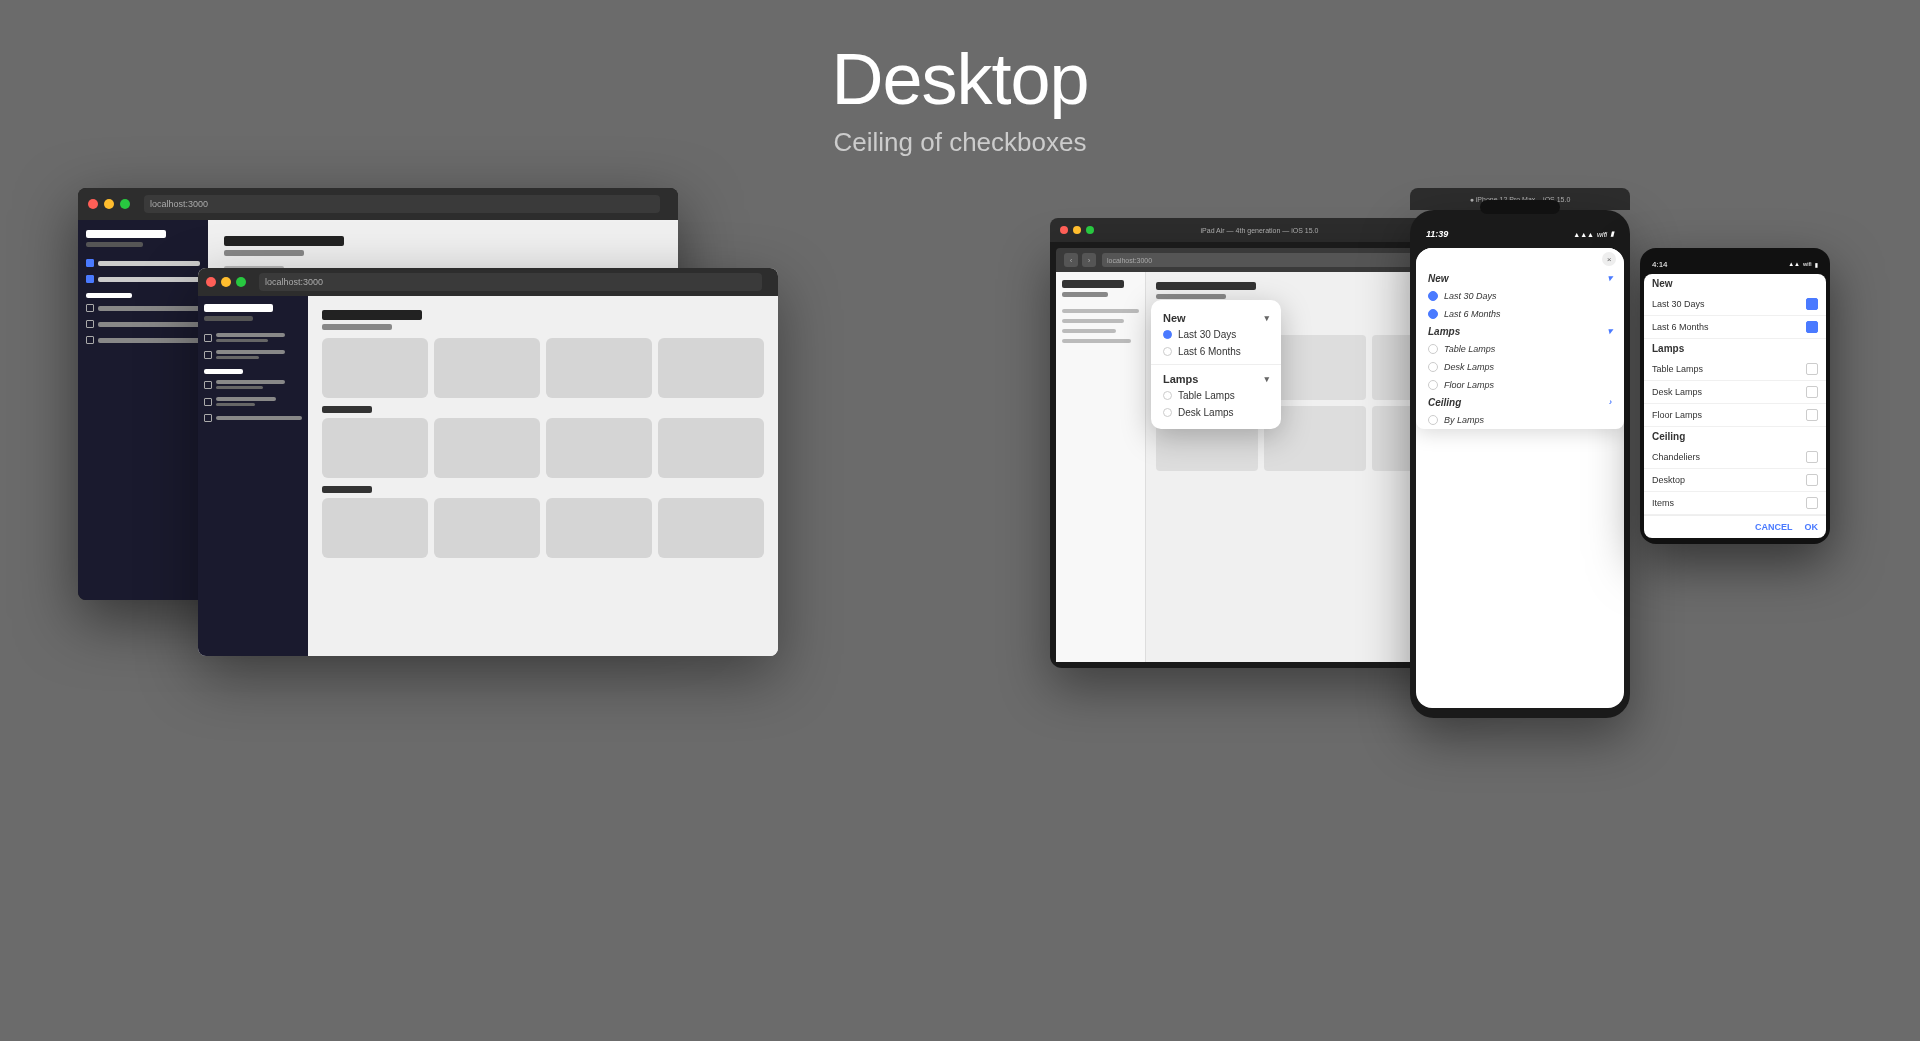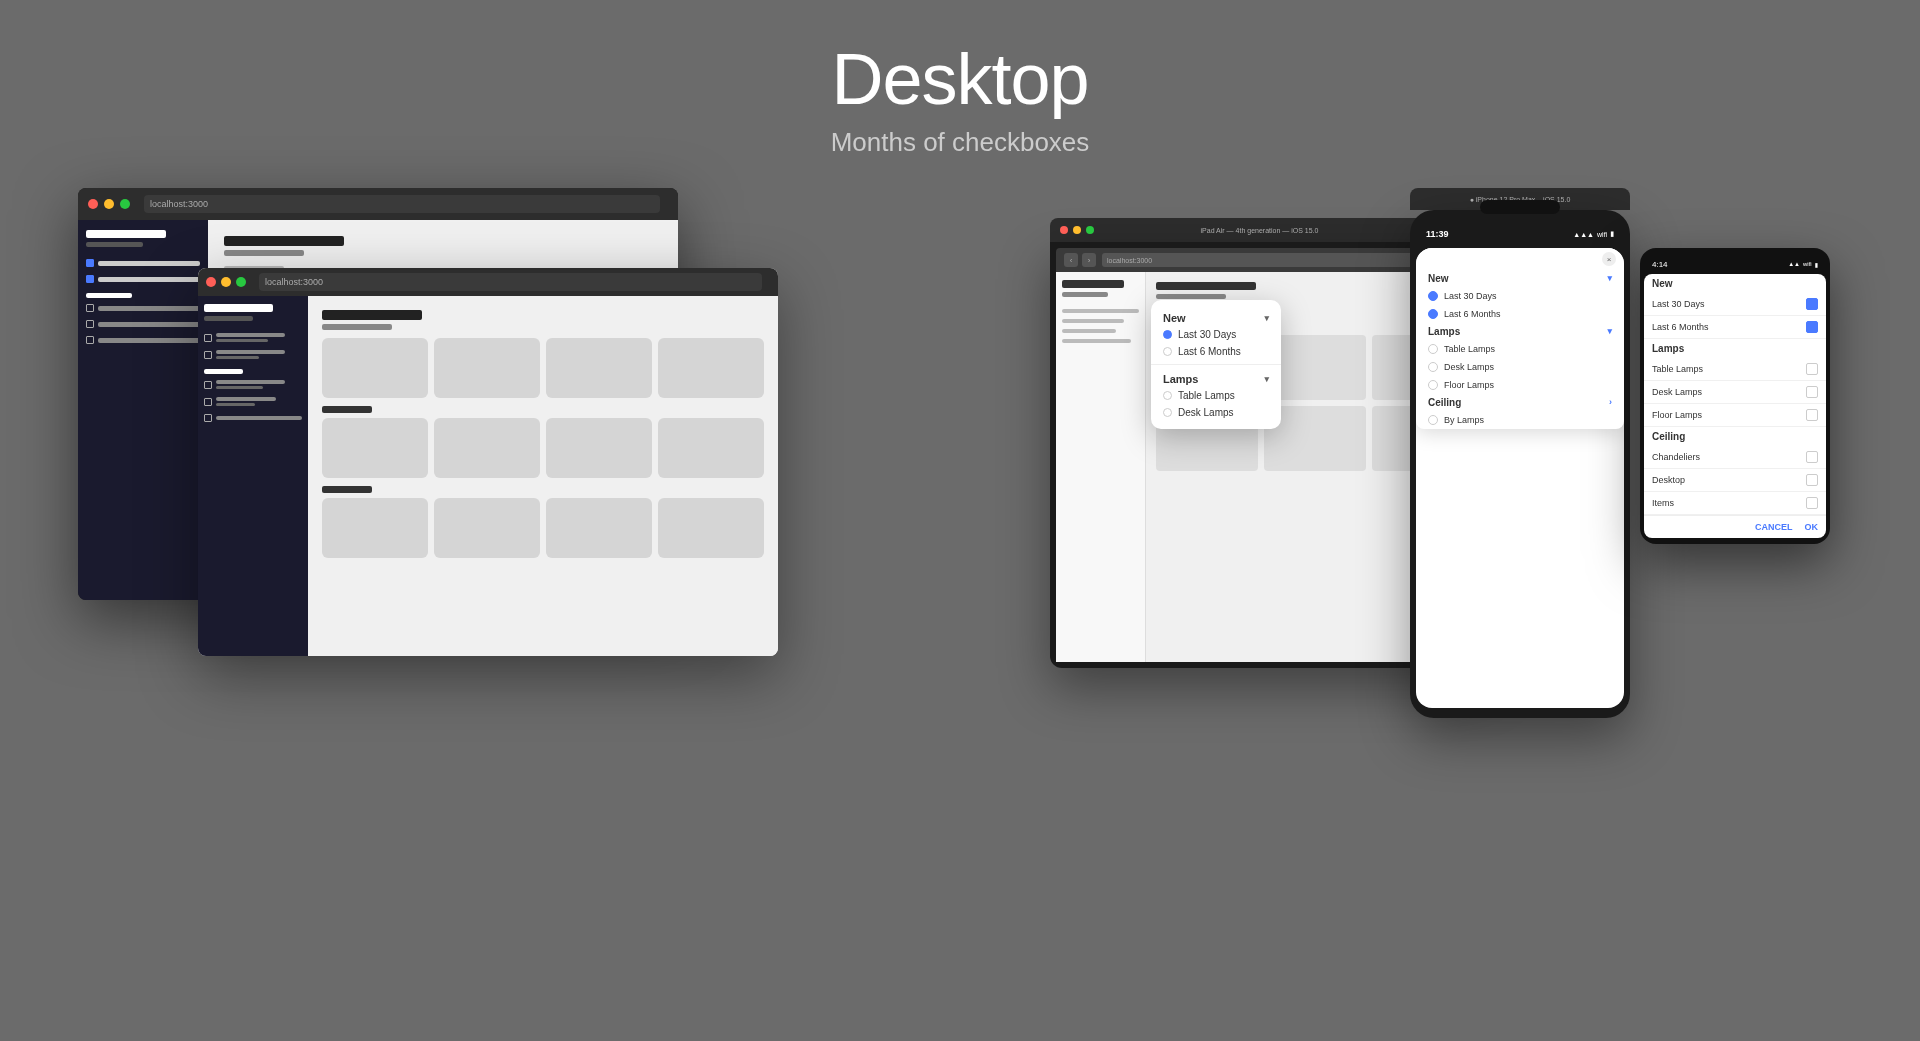"Months of checkboxes" div.section-subtitle { text: Months -> Ceiling }
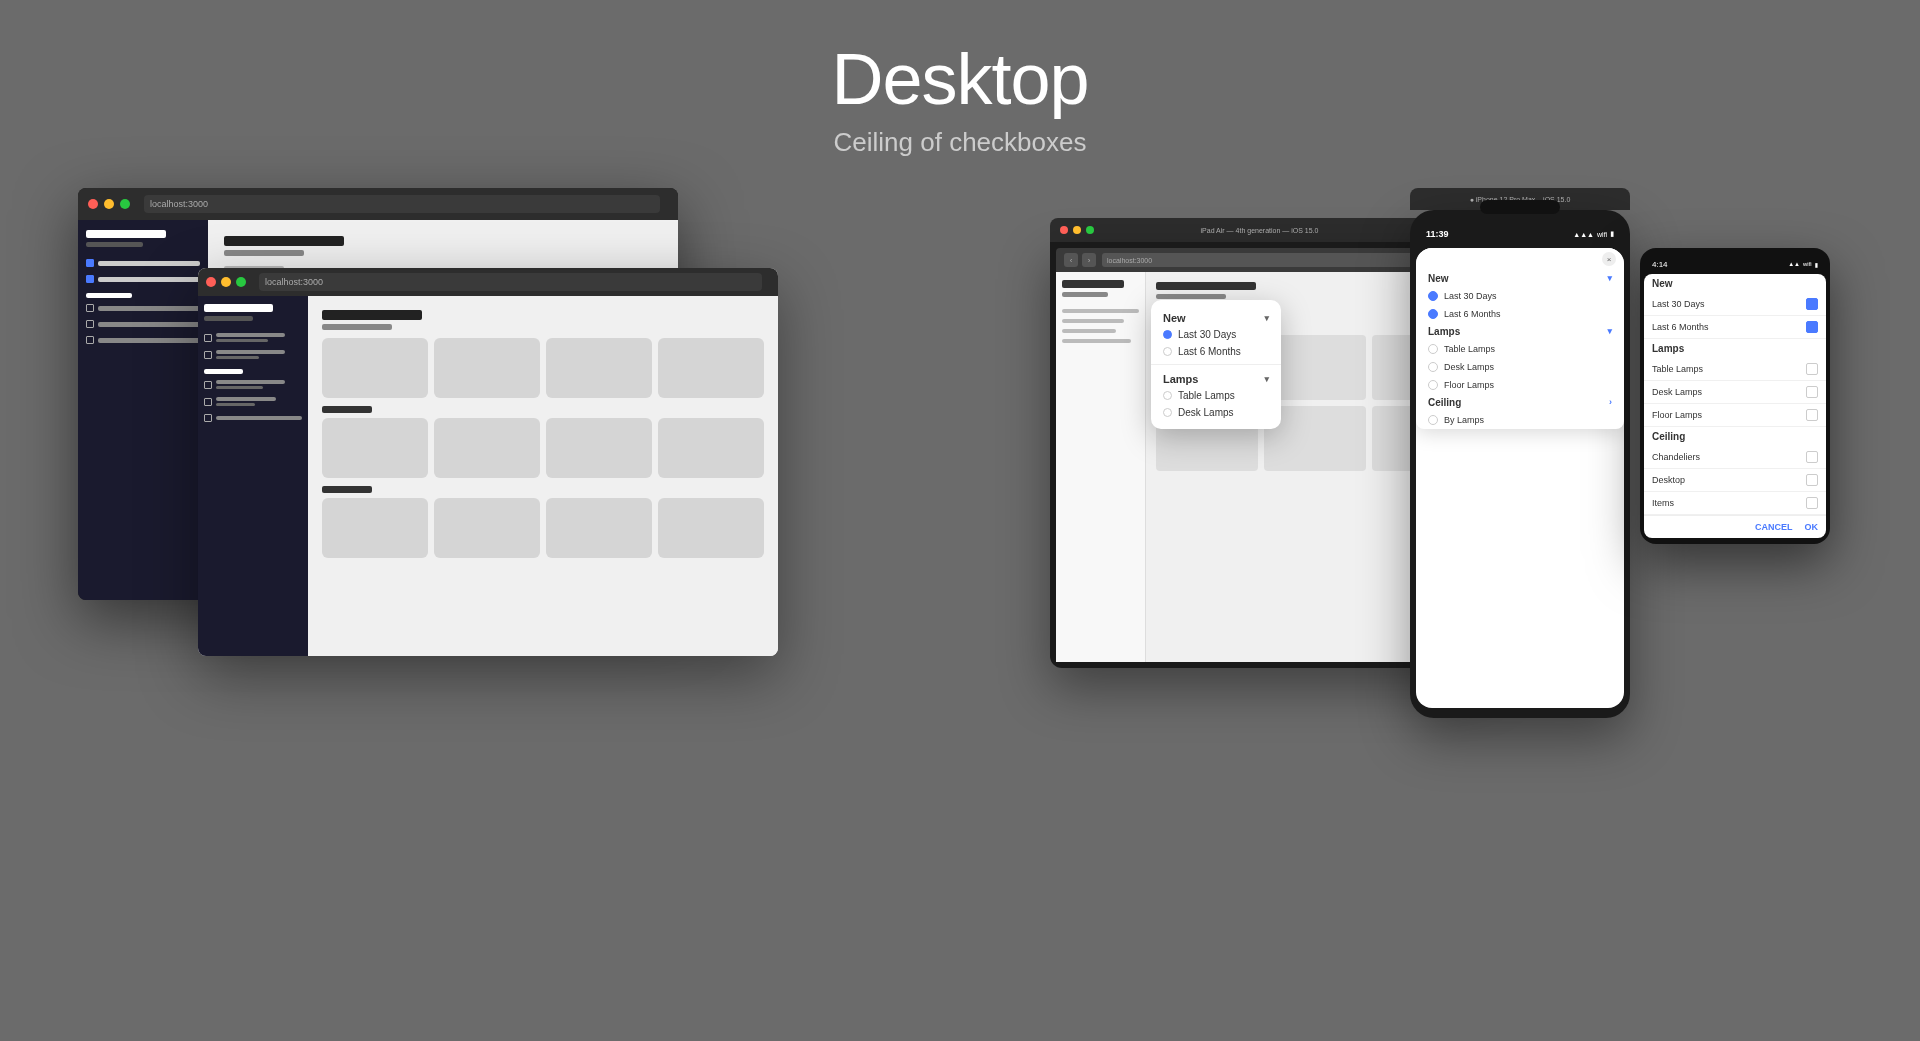"11:39" .iphone-frame { font-style: none -> italic }
